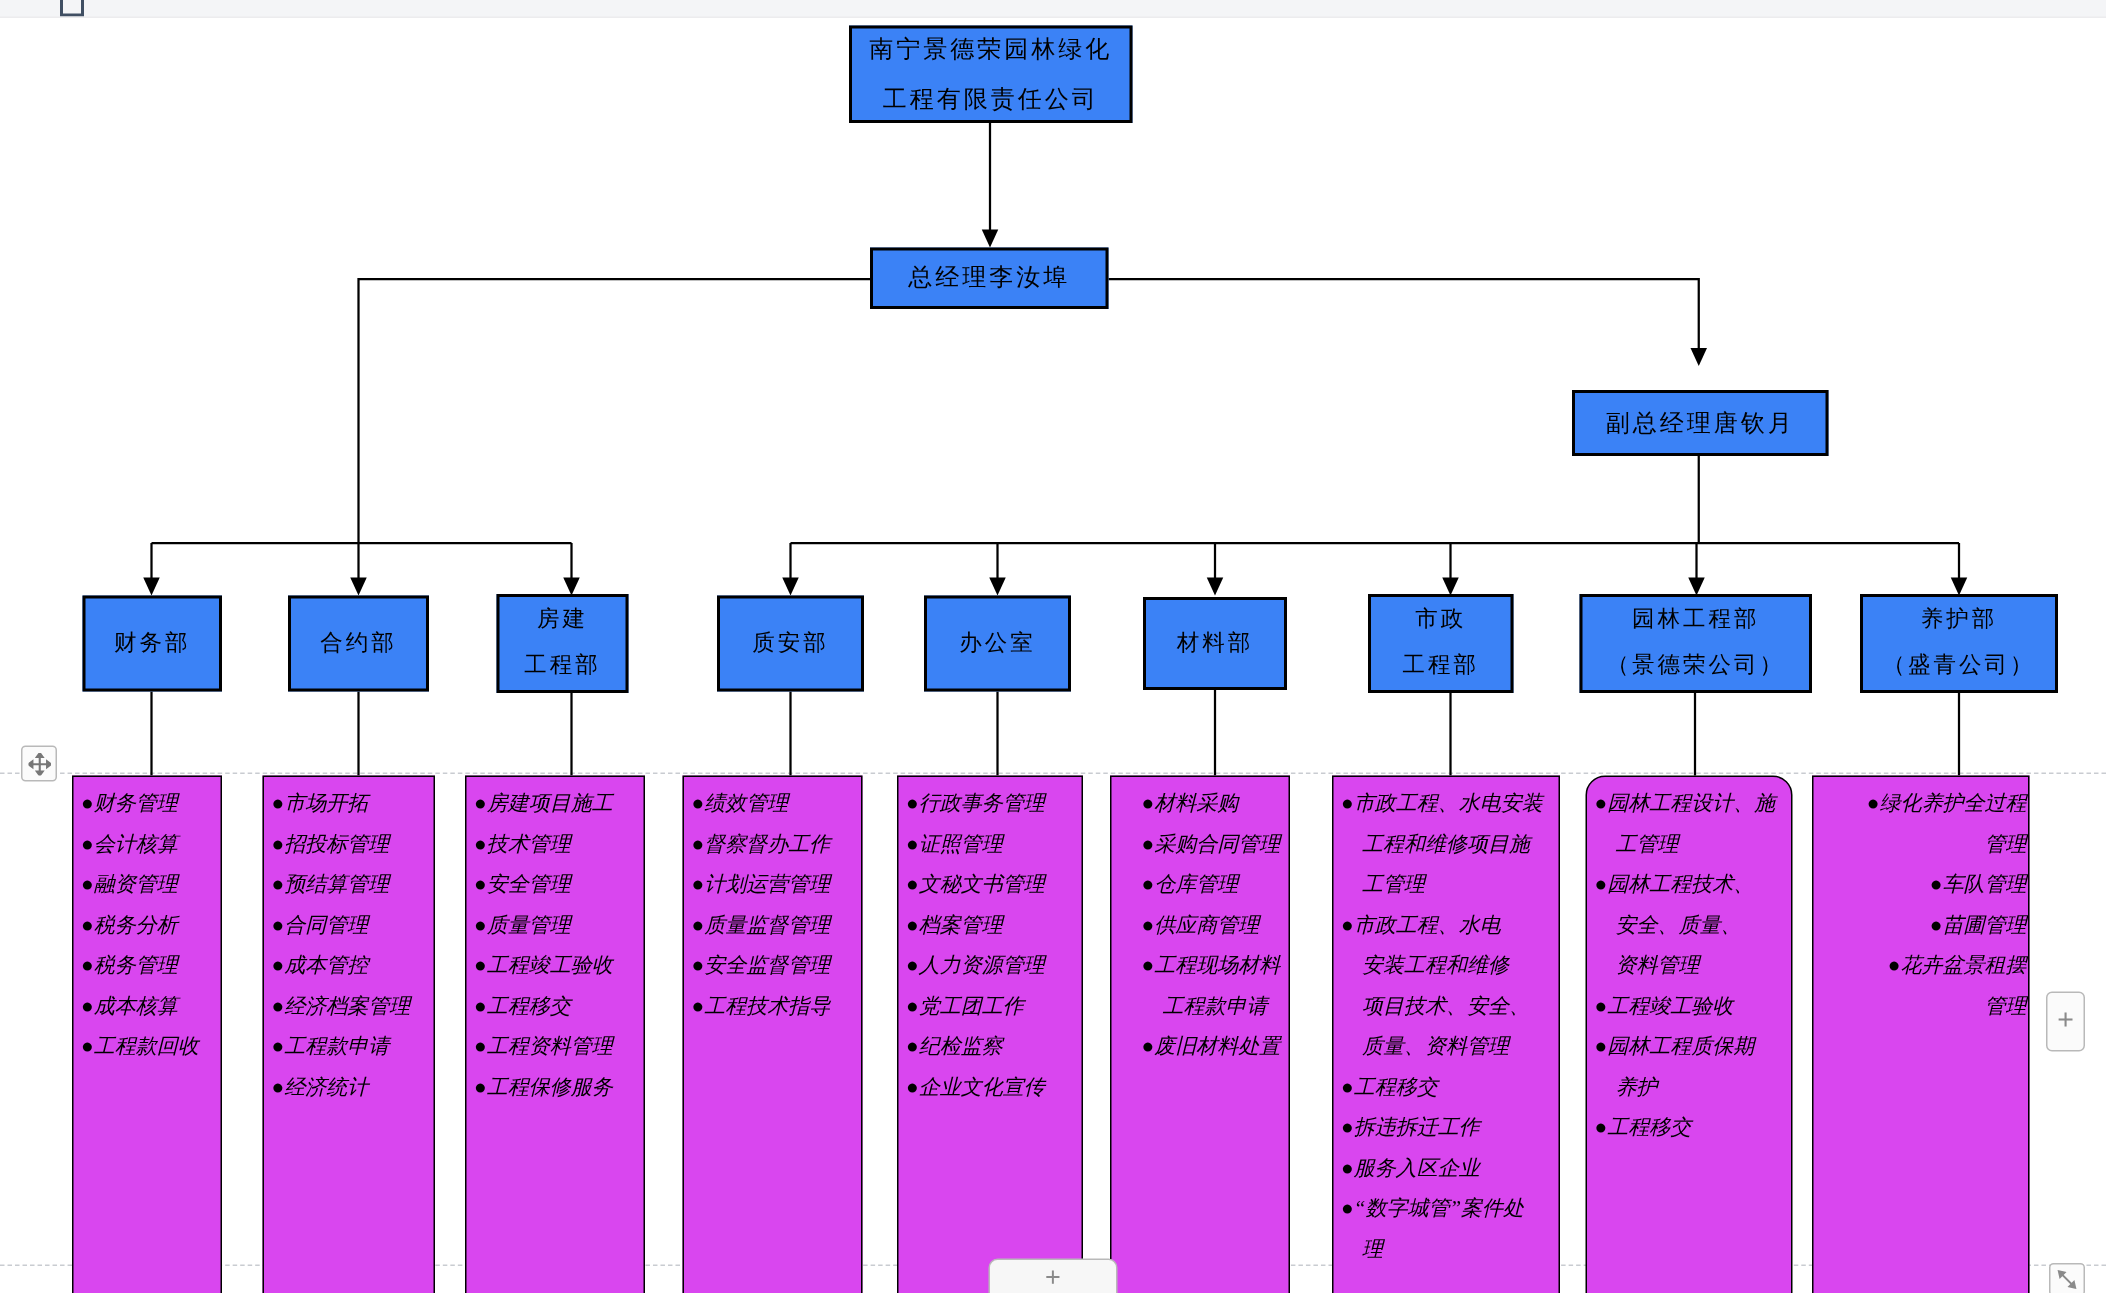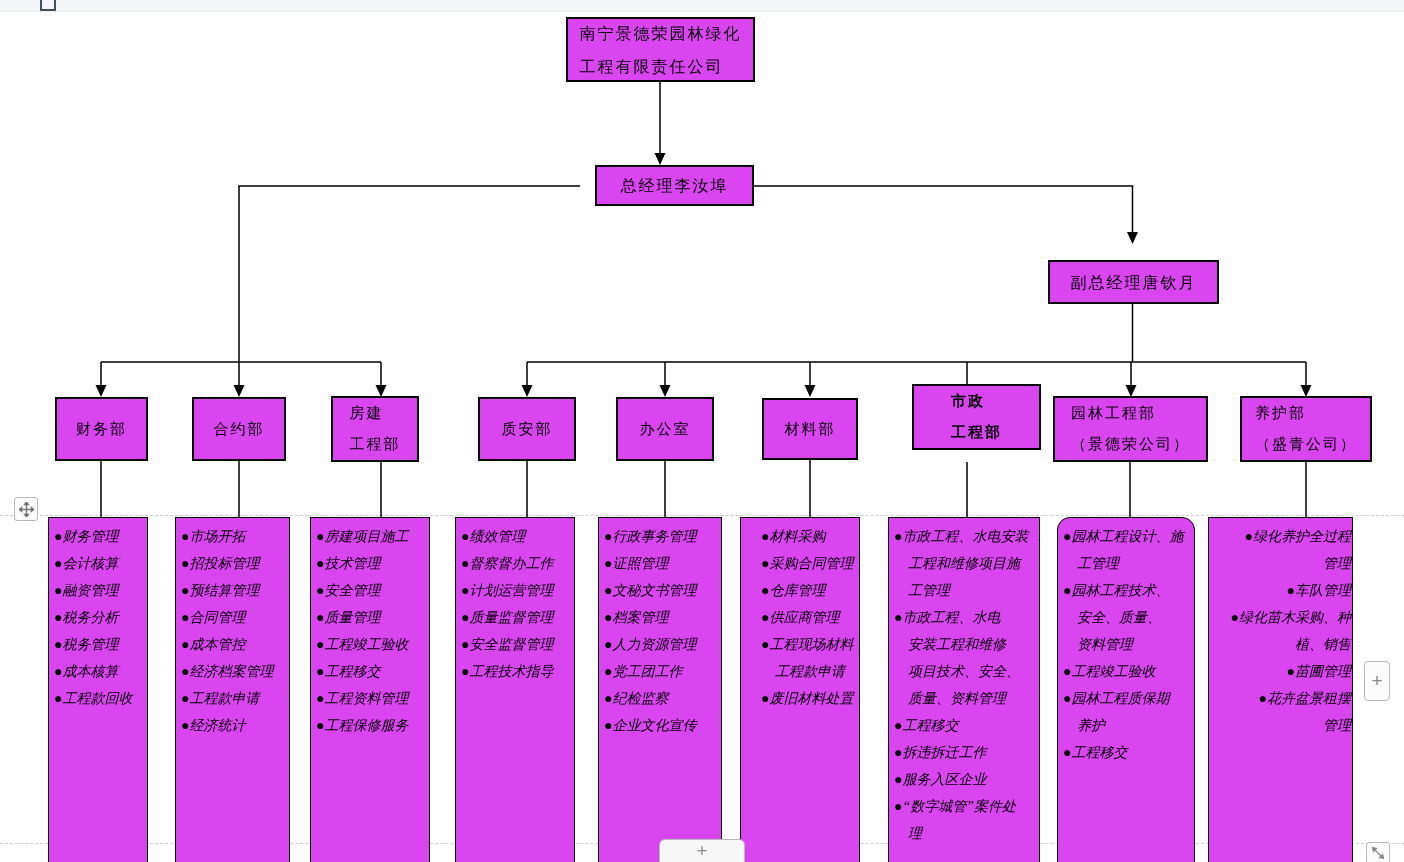"南宁景德荣园林绿化" .node { background: #d946ef -> #3b82f6; text-align: none -> center }
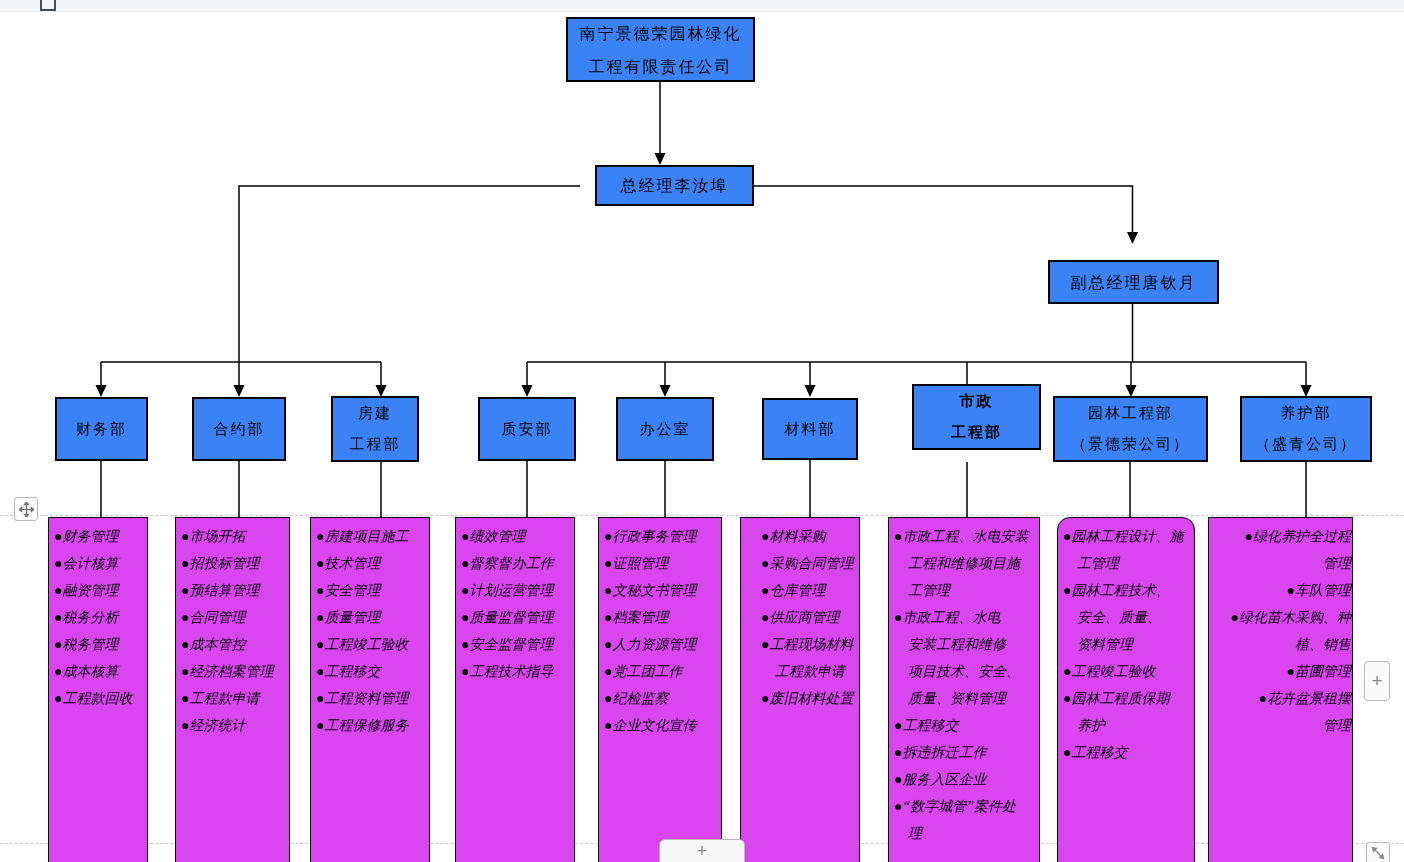"总经理李汝埠" .node.gm { margin-left: 15px -> none }
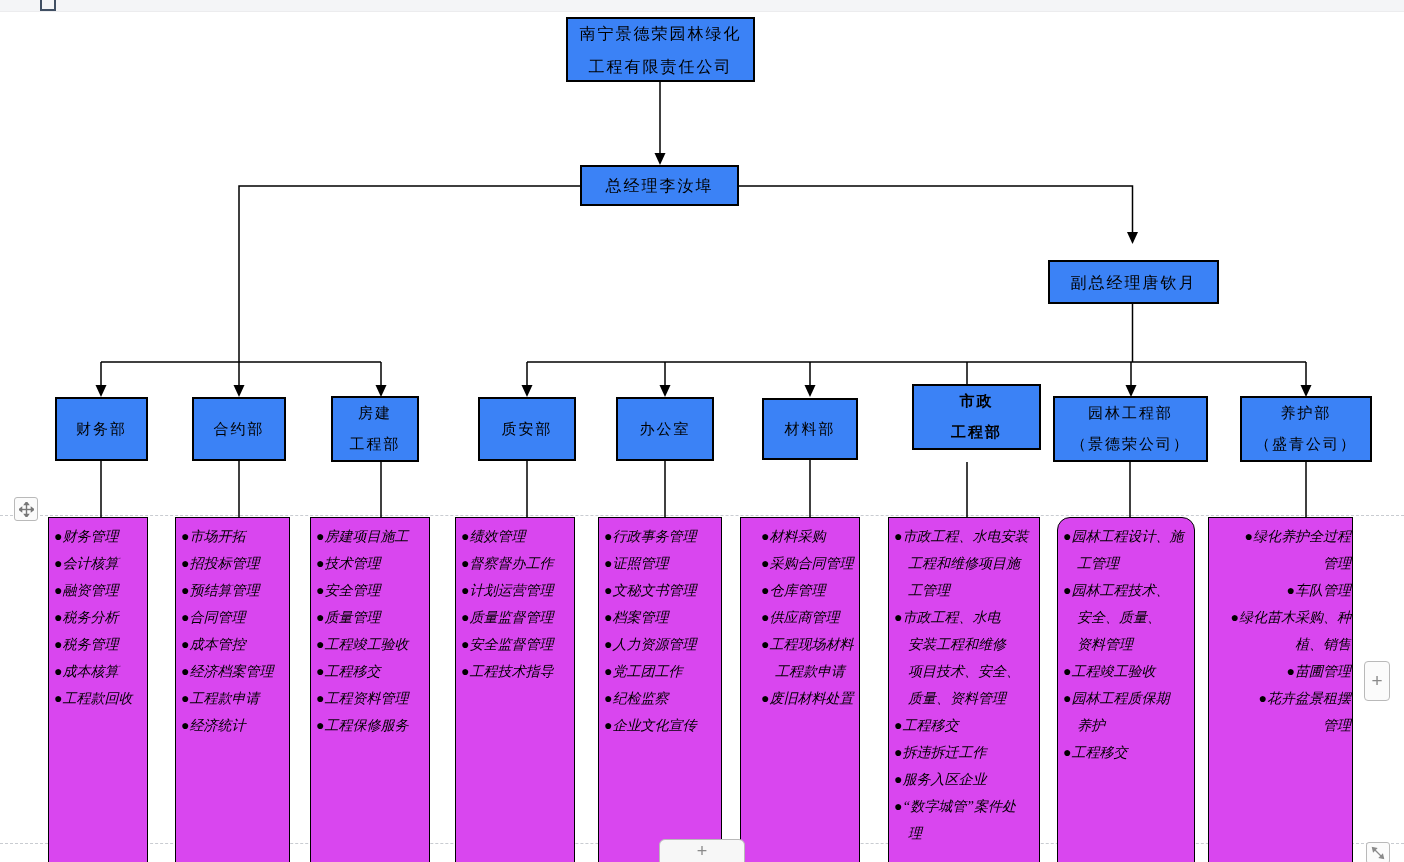"市政" .d6 { font-weight: bold -> none; top: 384px -> 396px; width: 129px -> 97px }
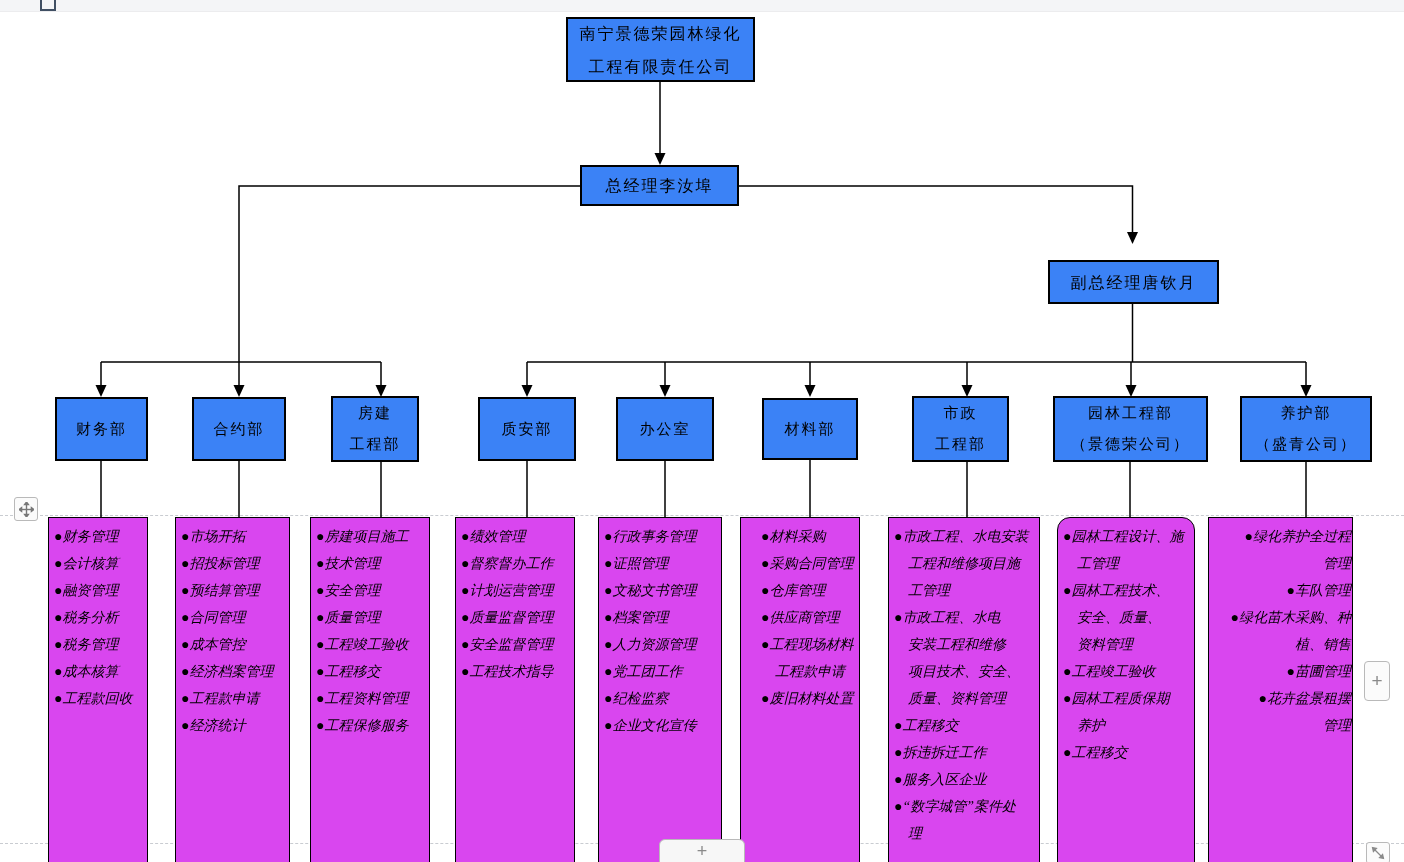"绿化苗木采购、种" div.duty { html: <div>绿化苗木采购、种 植、销售</div> -> none }
